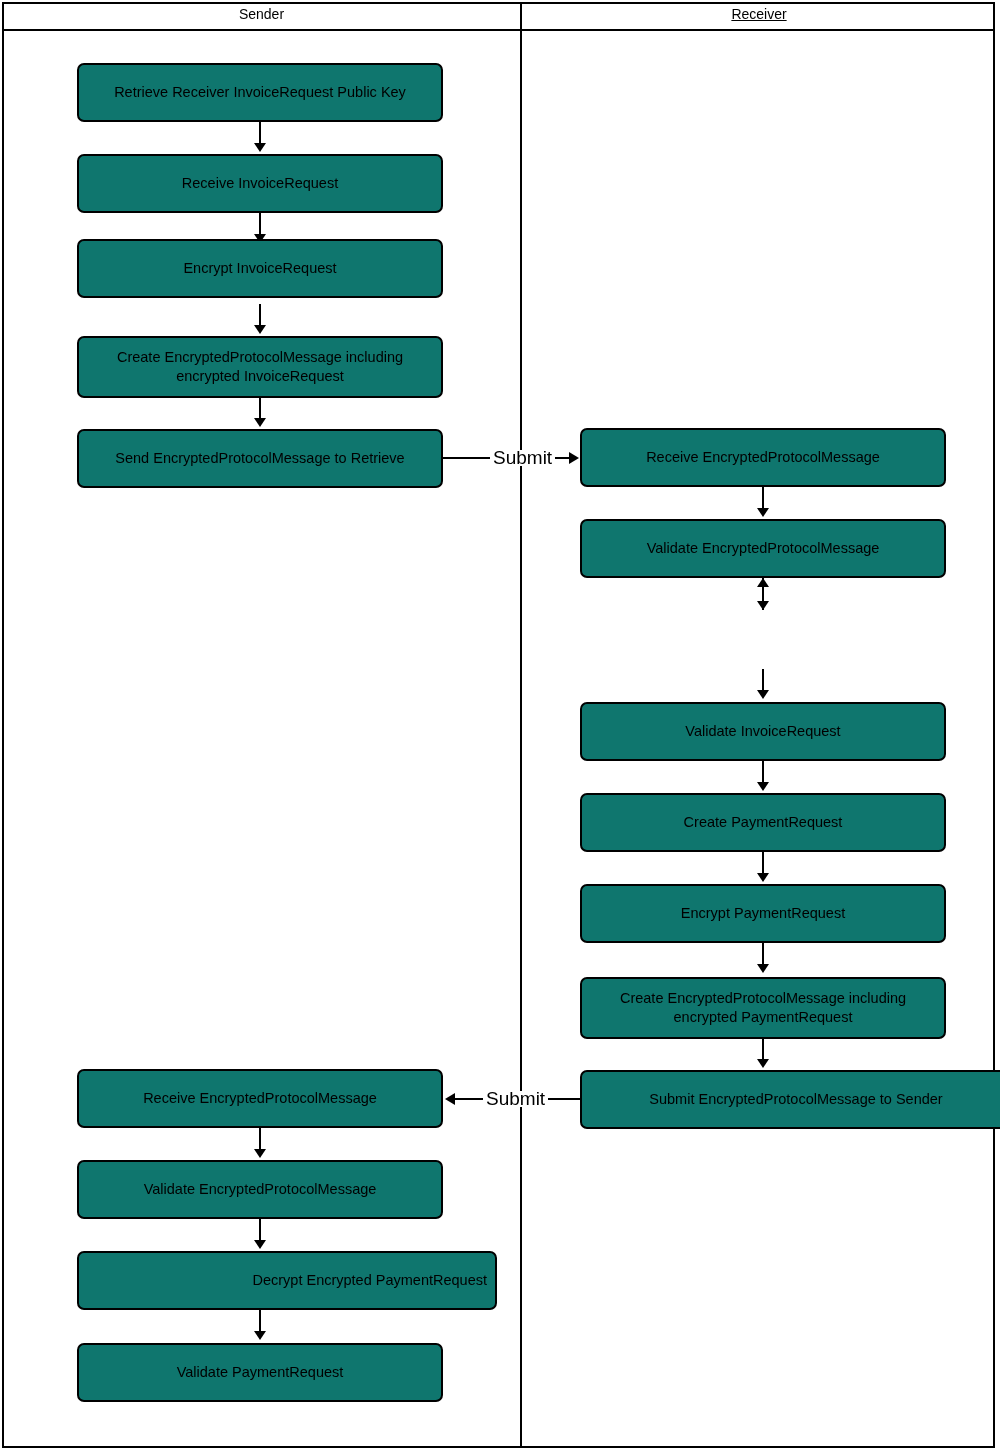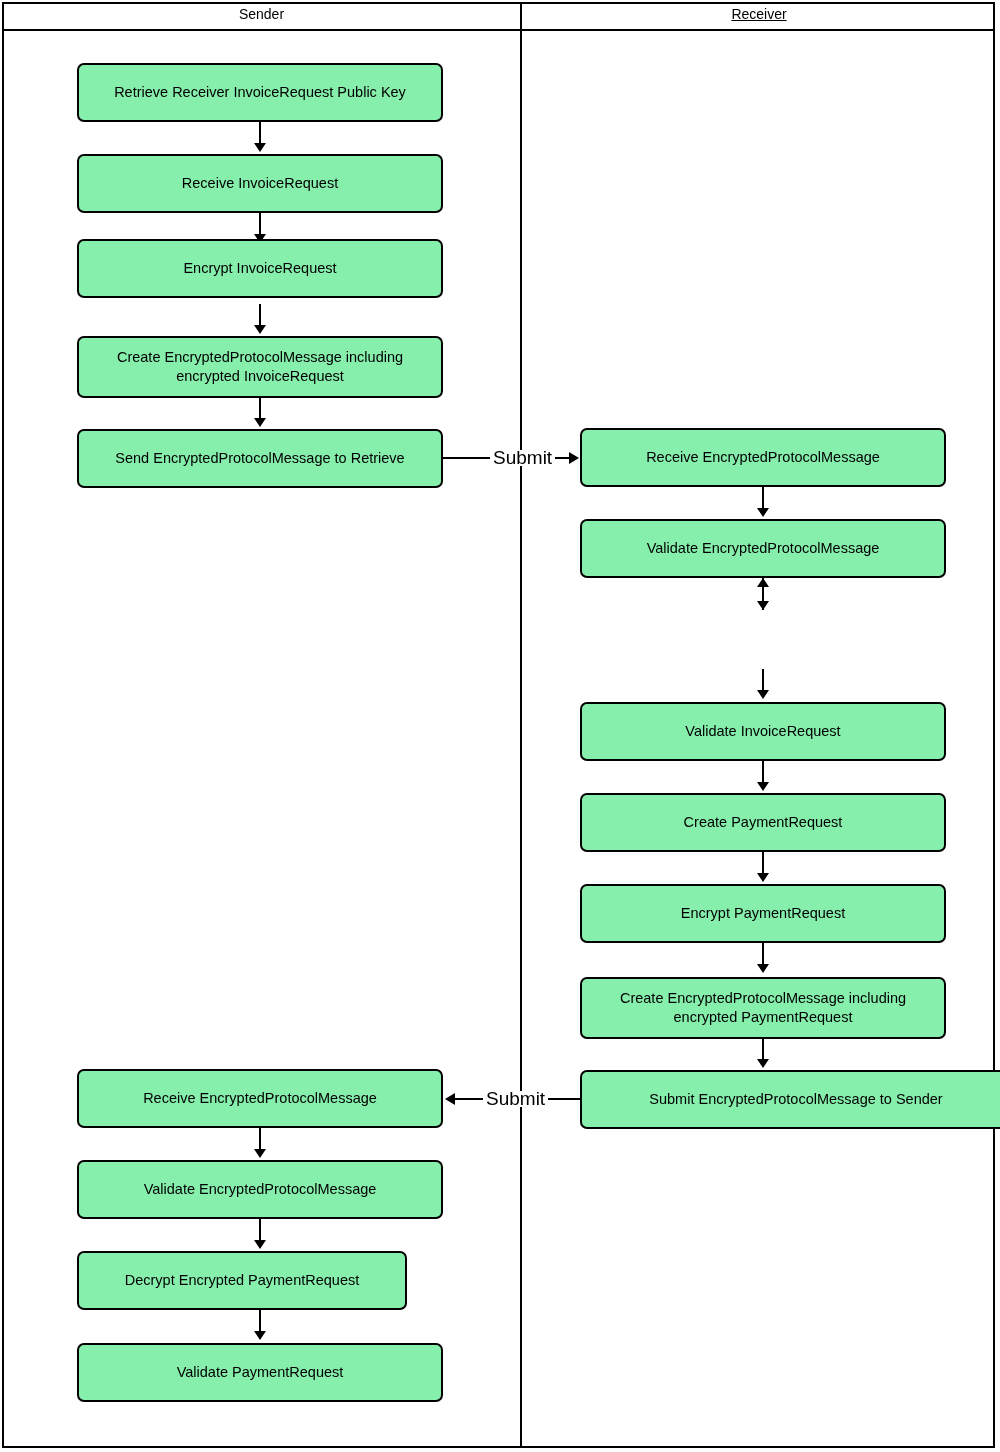"Retrieve Receiver InvoiceRequest Public" .node { background: #86efac -> #0f766e }
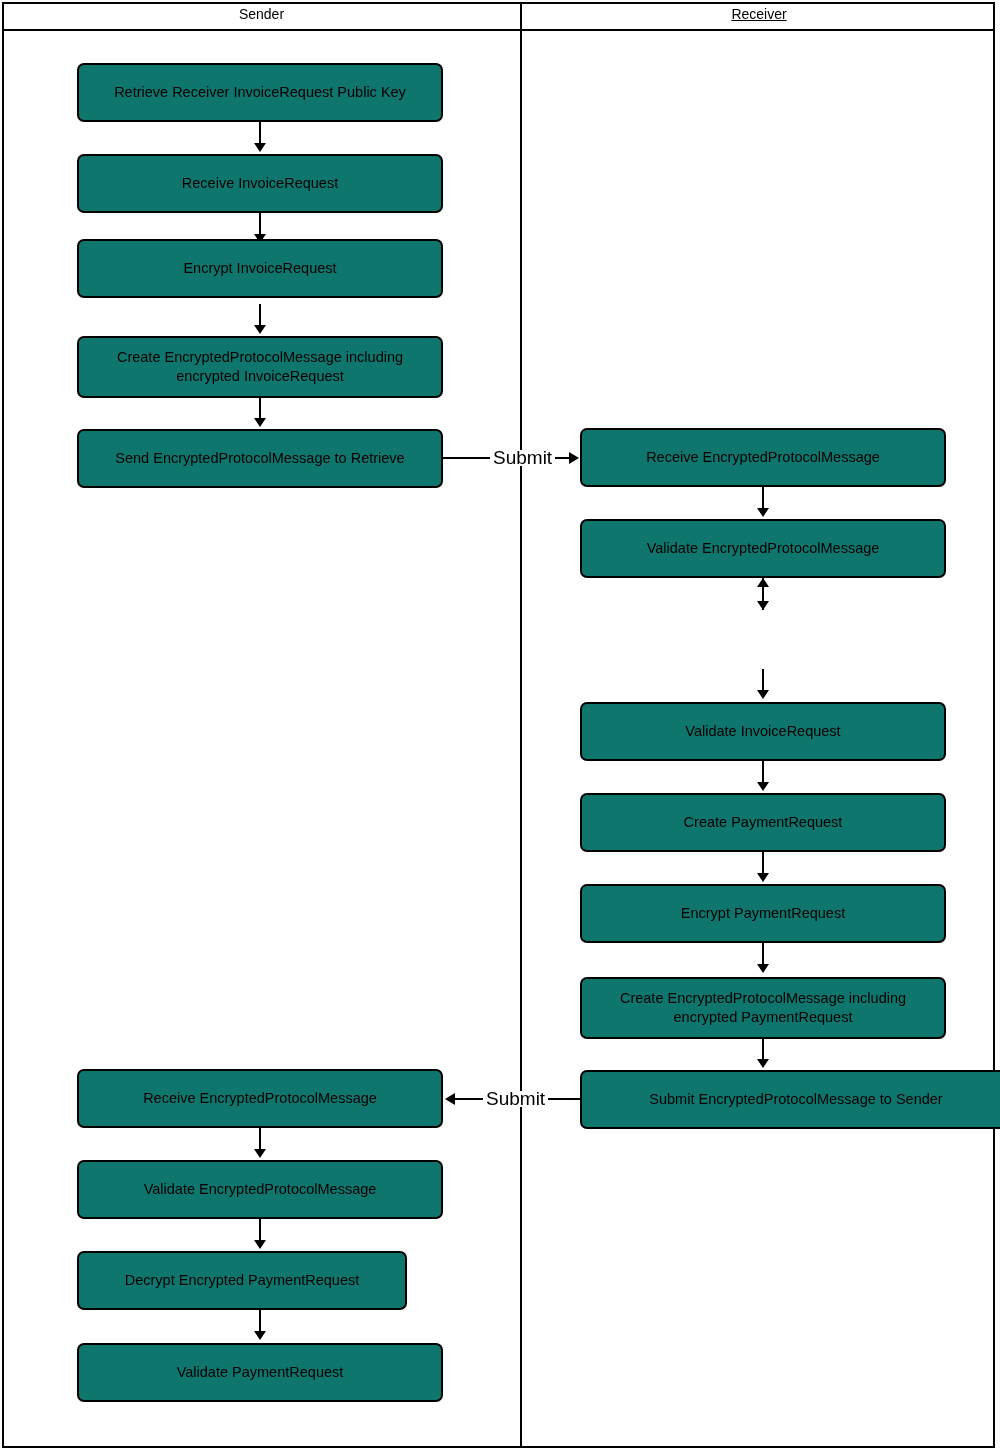"Decrypt Encrypted PaymentRequest" div.node { justify-content: none -> flex-end; width: 330px -> 420px }
